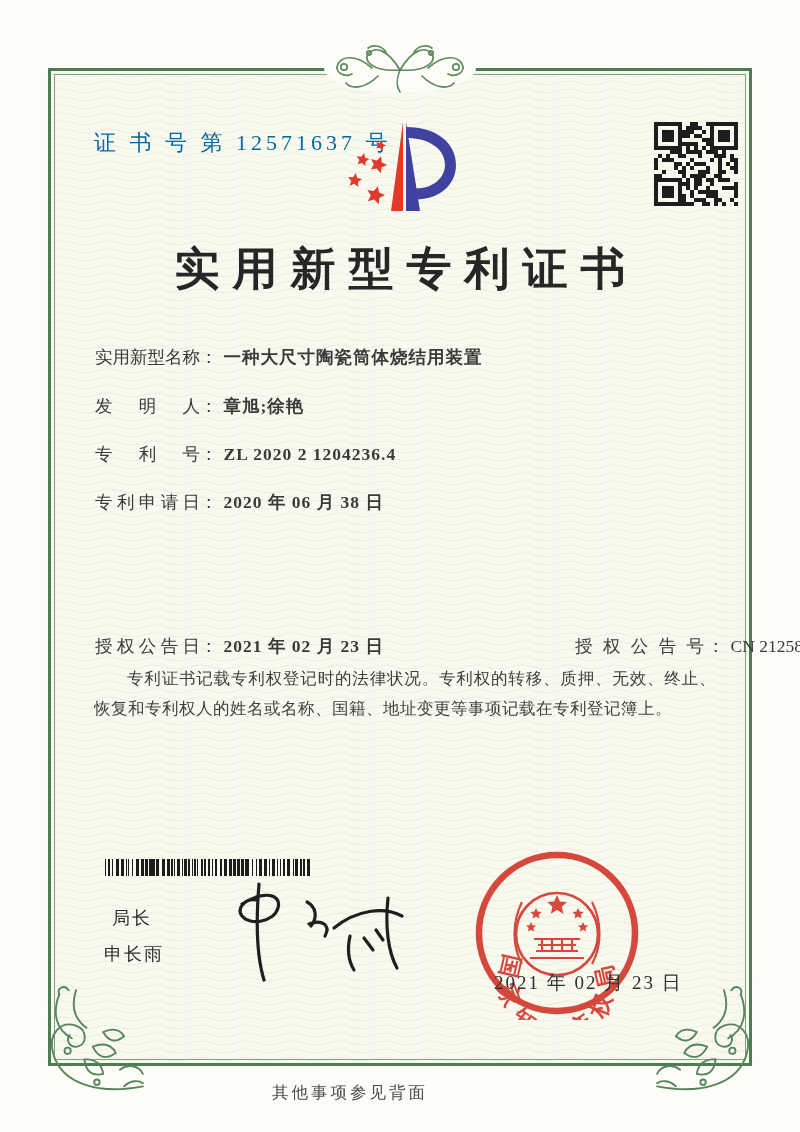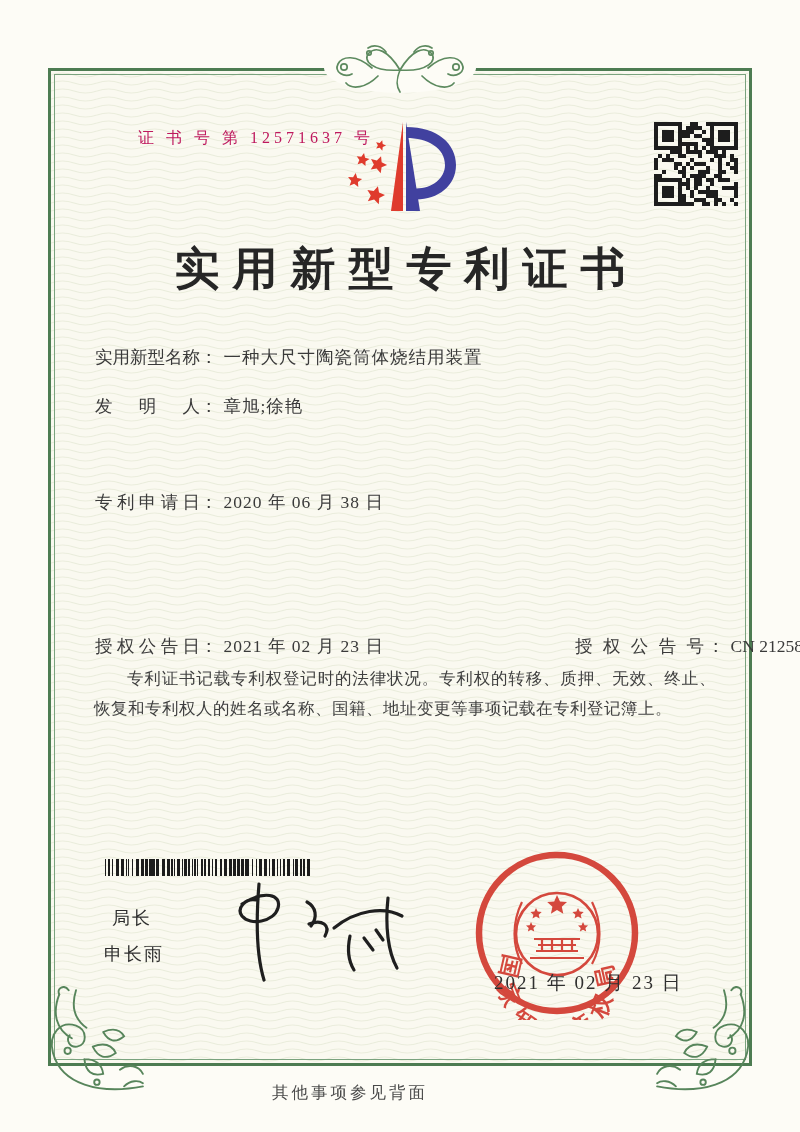"证 书 号 第 12571637" .cert-no { color: #be185d -> #0369a1; font-size: 16px -> 22px; margin-left: 44px -> none }
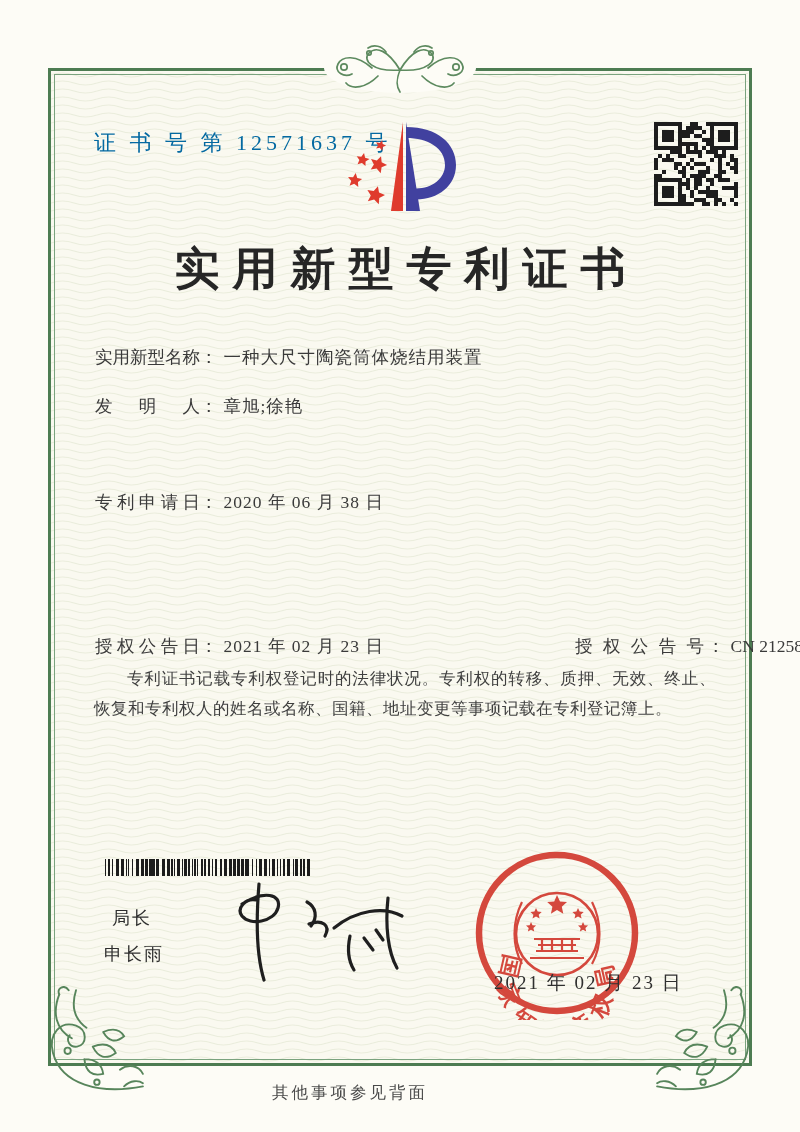"一种大尺寸陶瓷筒体烧结用装置" .fvalue { font-weight: none -> bold }
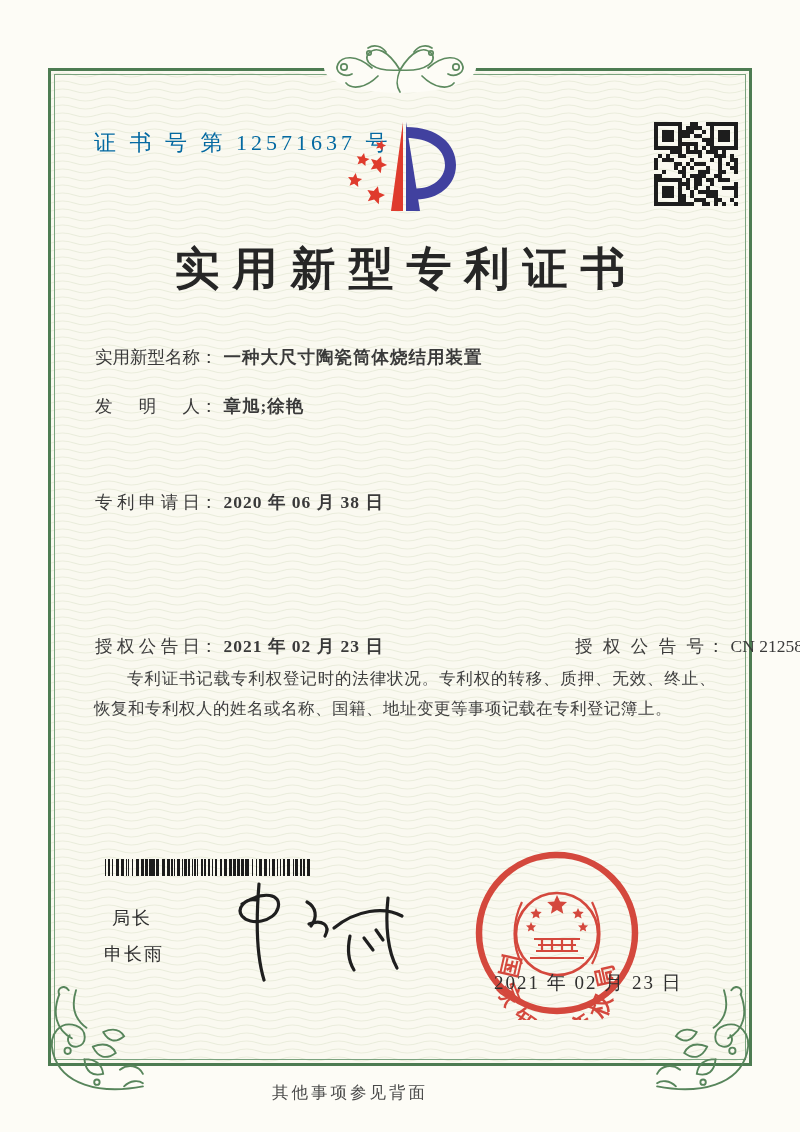"专利号： ZL 2020 2 1204236.4" div.row { html: none -> <div> <span>专利号</span><span>：</span><span>ZL 2020 2 1204236.4</span> </div> }
